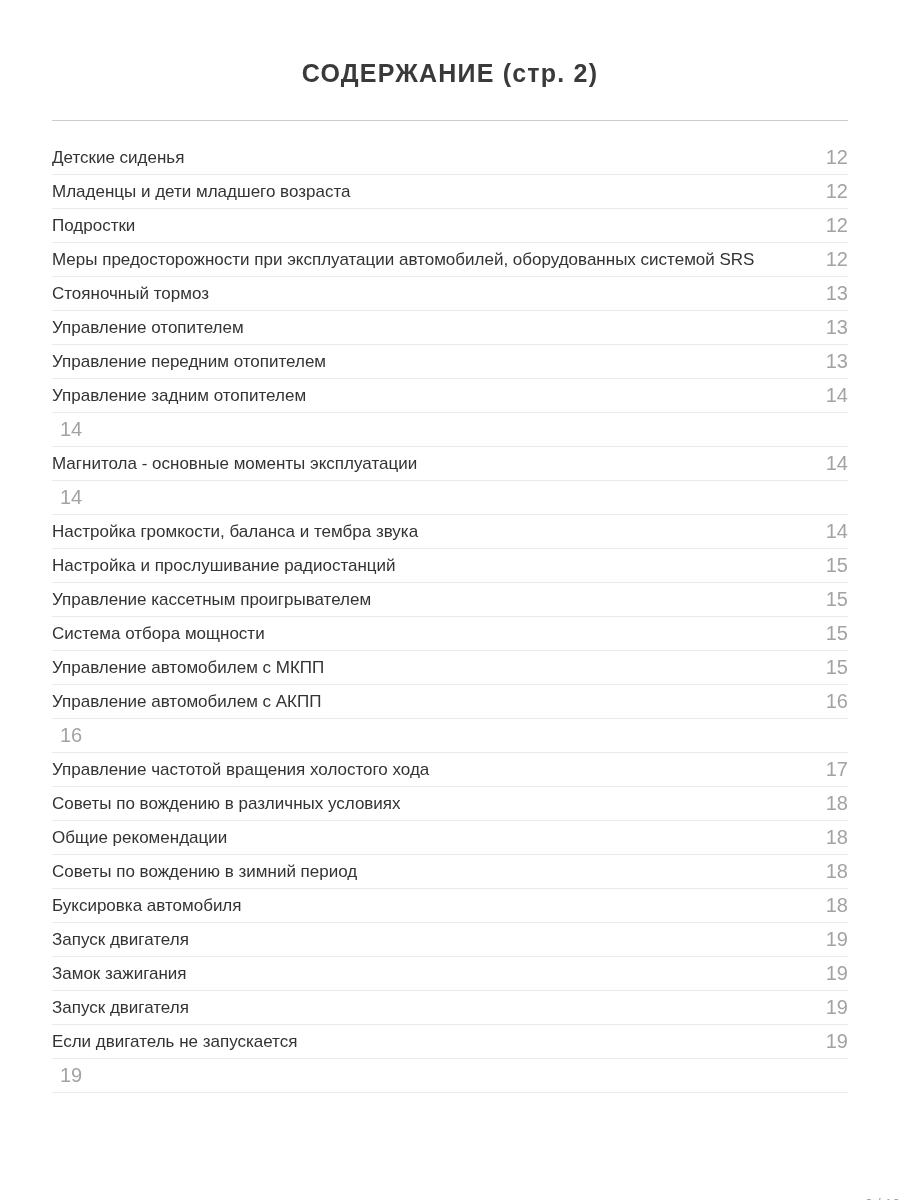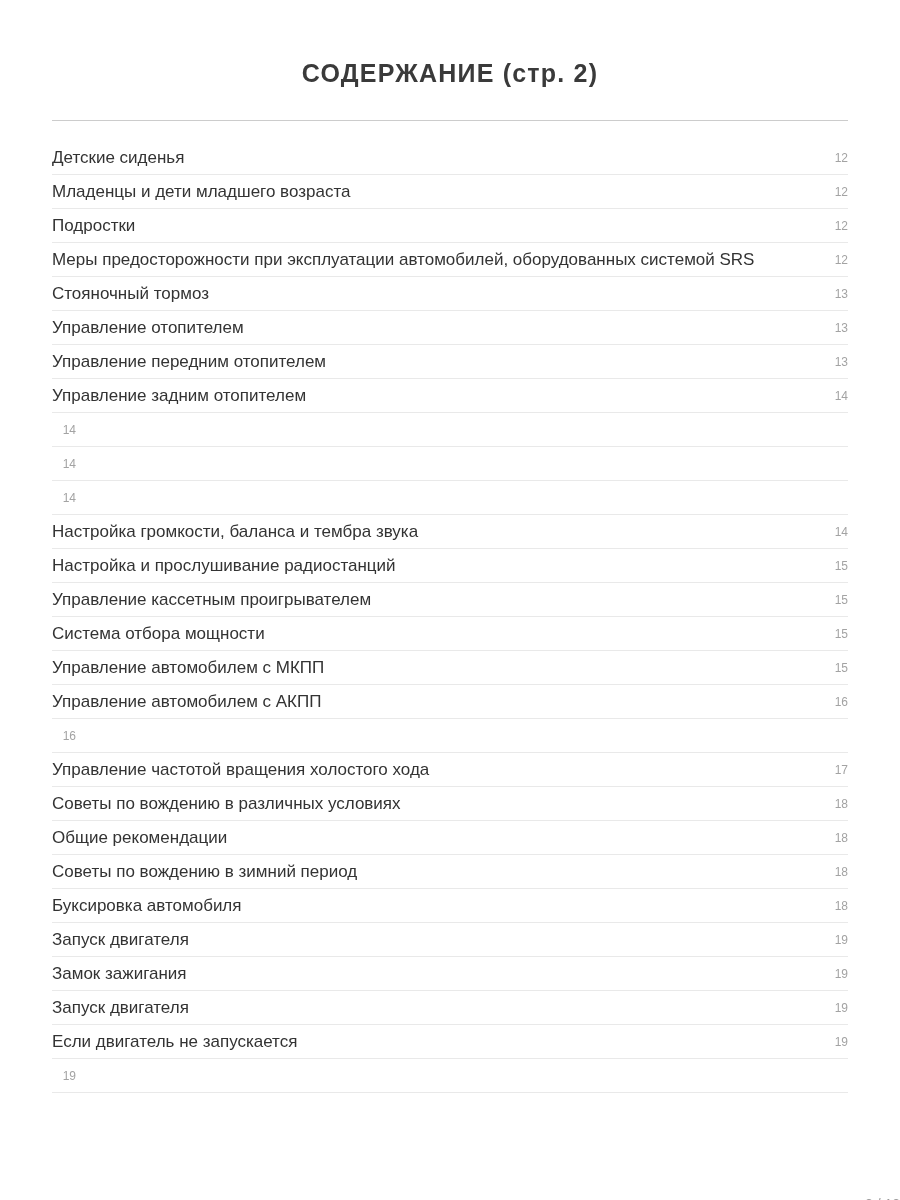"12" .toc-page { font-size: 12px -> 20px }
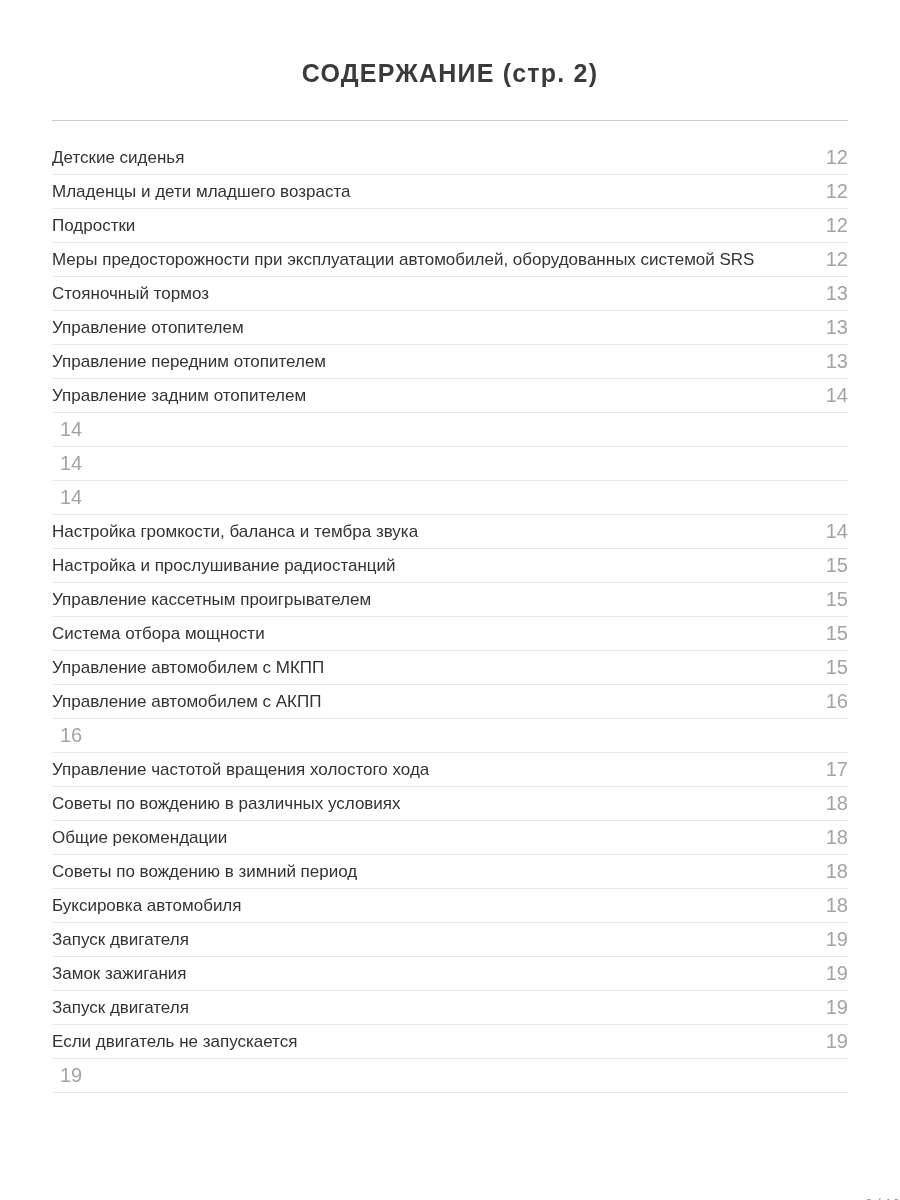"Магнитола - основные моменты" span.toc-title { html: none -> <span>Магнитола - основные моменты эксплуатации</span> }
